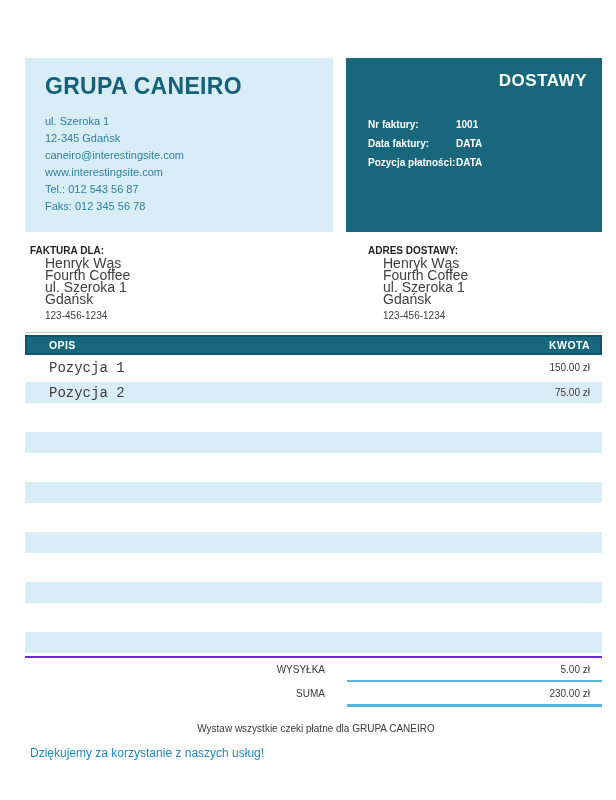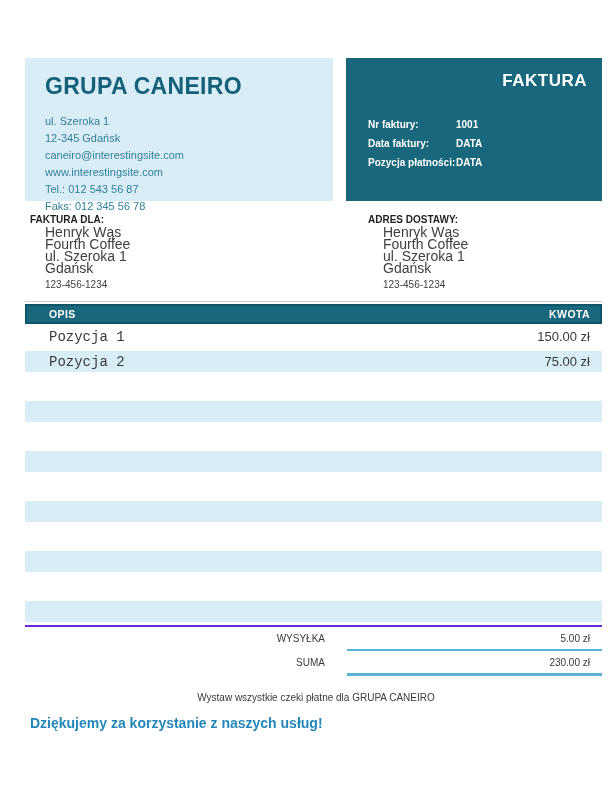"GRUPA CANEIRO" .header { height: 143px -> 174px }
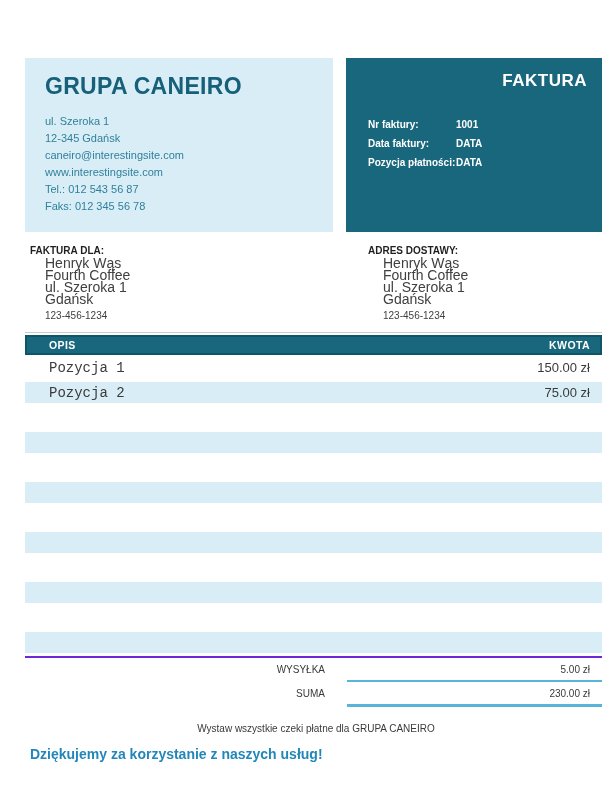"FAKTURA" div.invoice-title { text: FAKTURA -> DOSTAWY }
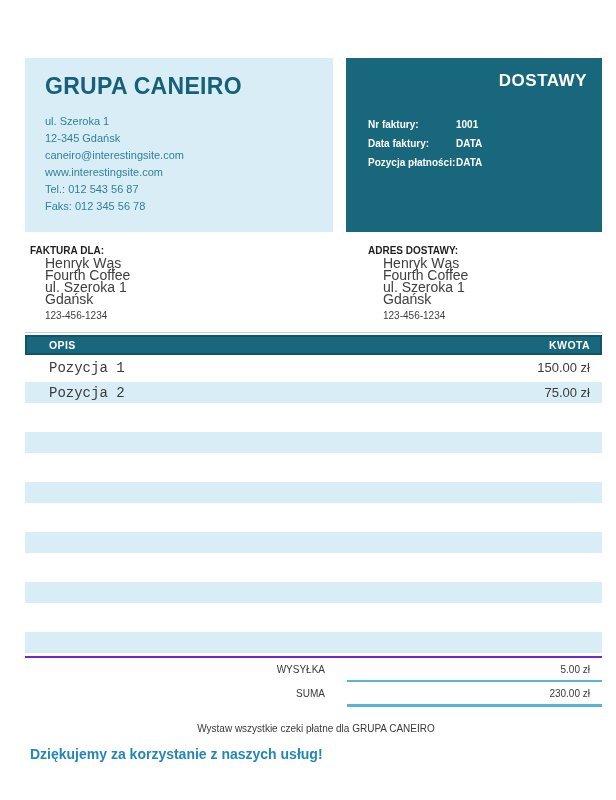"150.00 zł" .trow .cell-amt { font-size: 13px -> 10px }
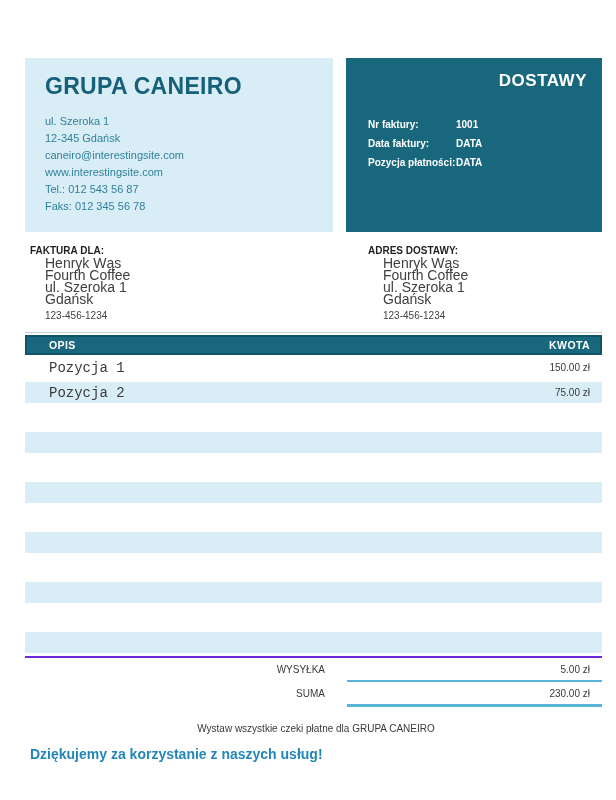"Dziękujemy za korzystanie z naszych" .thanks { font-size: 14px -> 12px; font-weight: bold -> normal }
